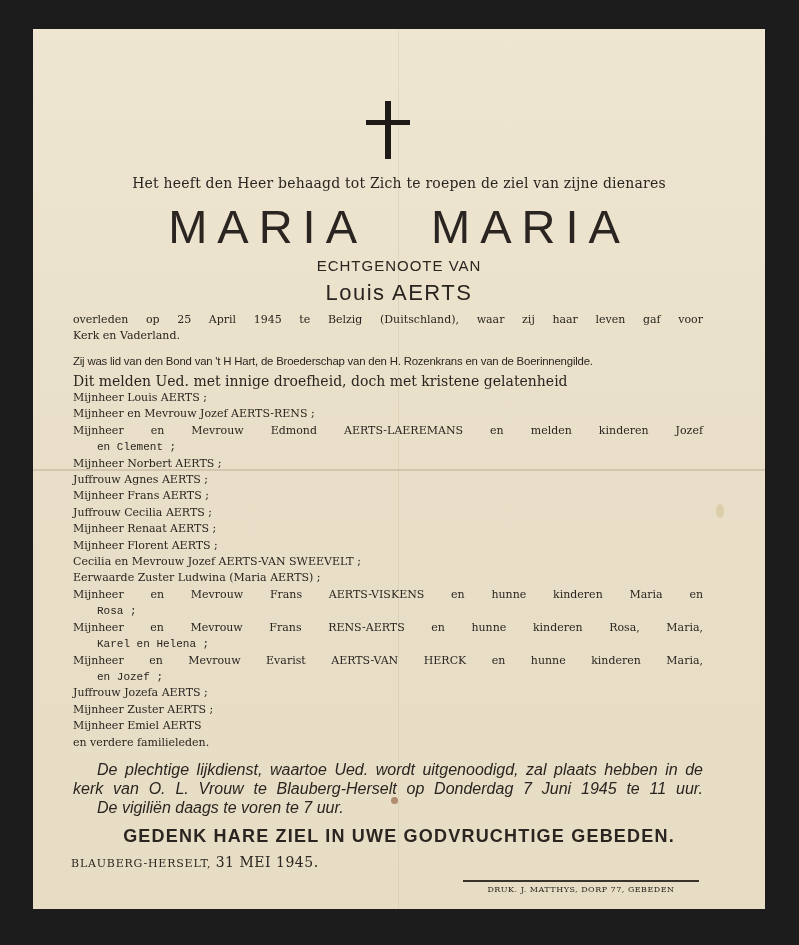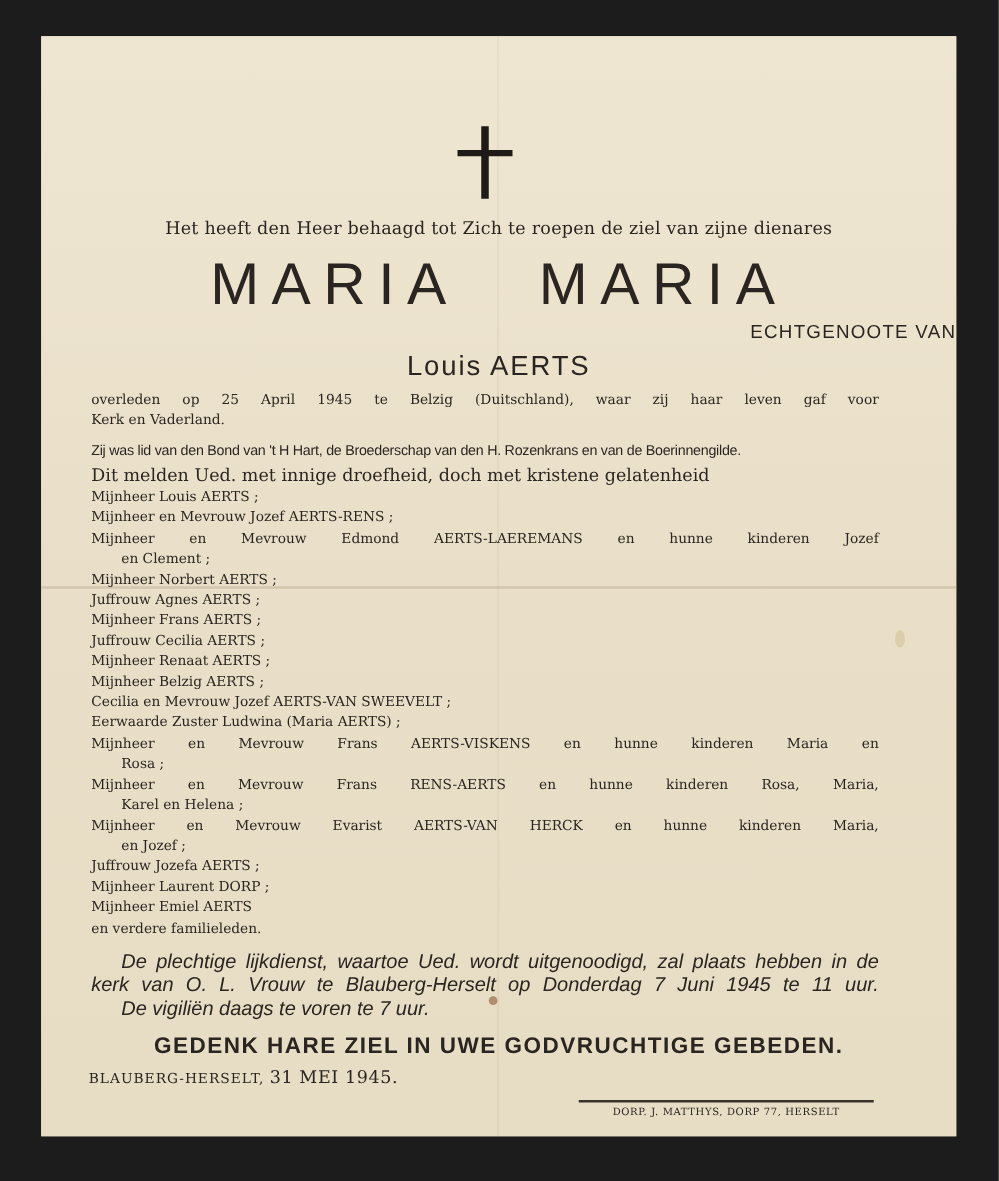"ECHTGENOOTE VAN" .spouse-label { text-align: right -> center }
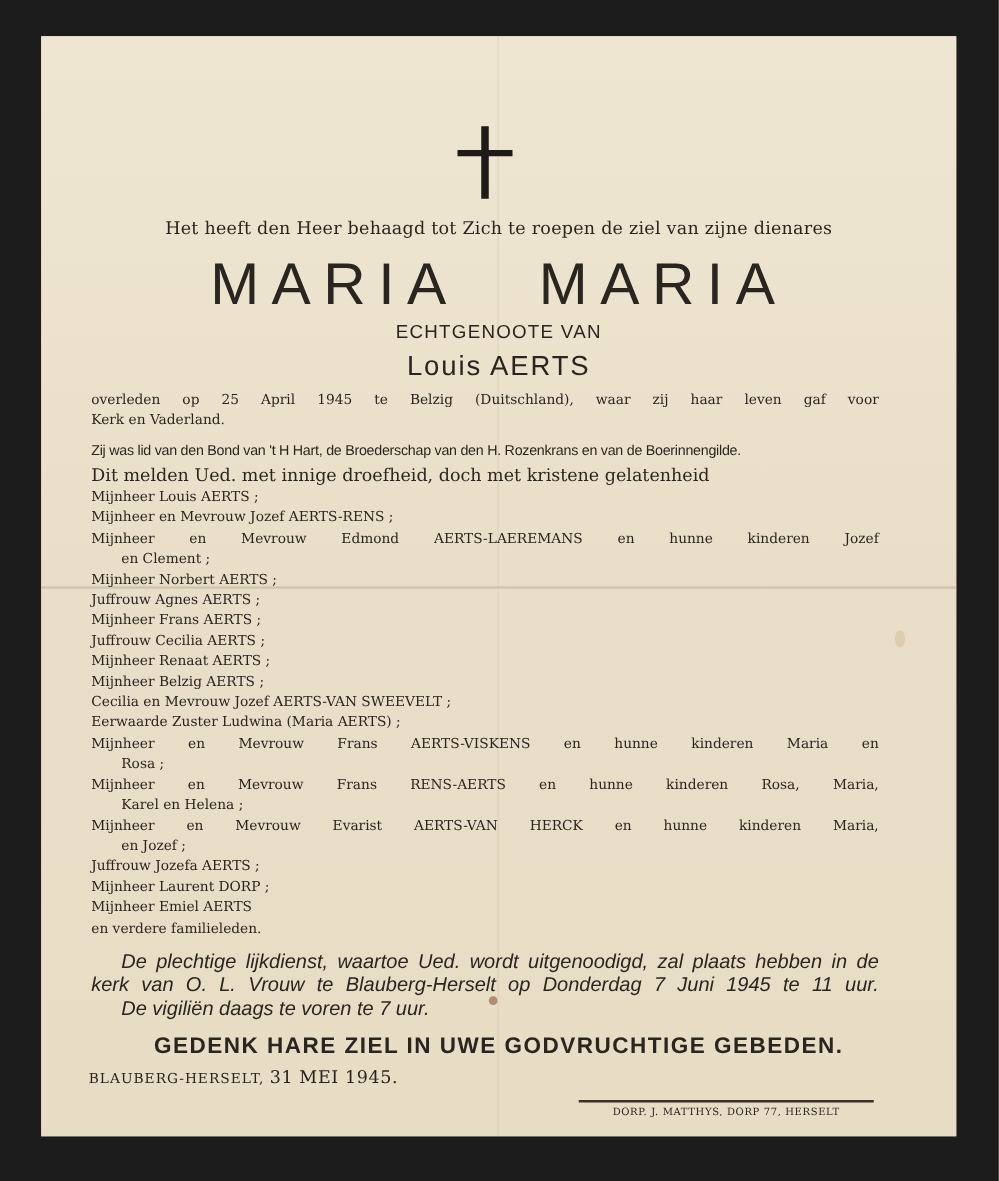"Mijnheer en Mevrouw Edmond" span.line { text: hunne -> melden }
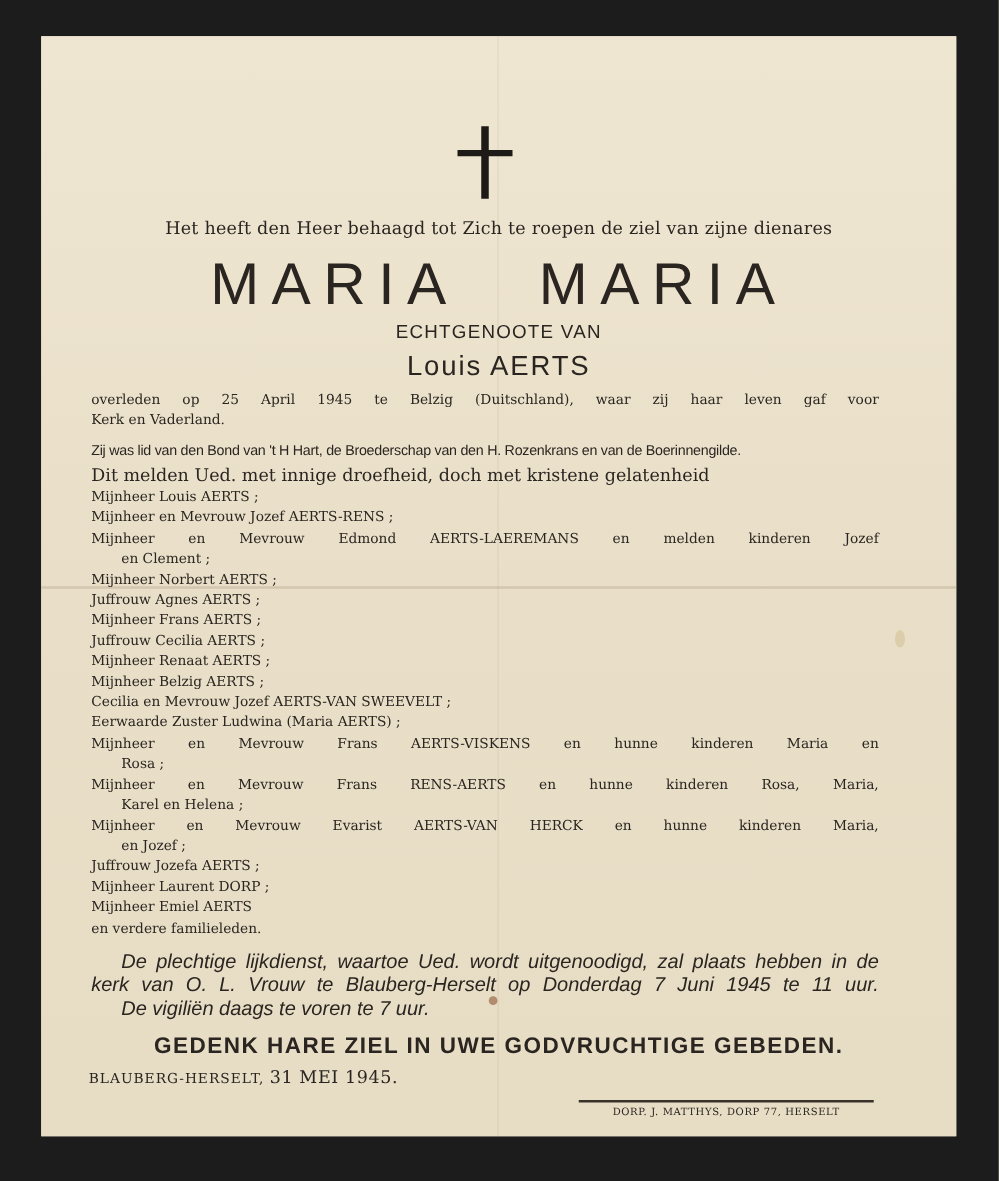"en Clement ;" .indent { font-family: none -> Liberation Mono, monospace }
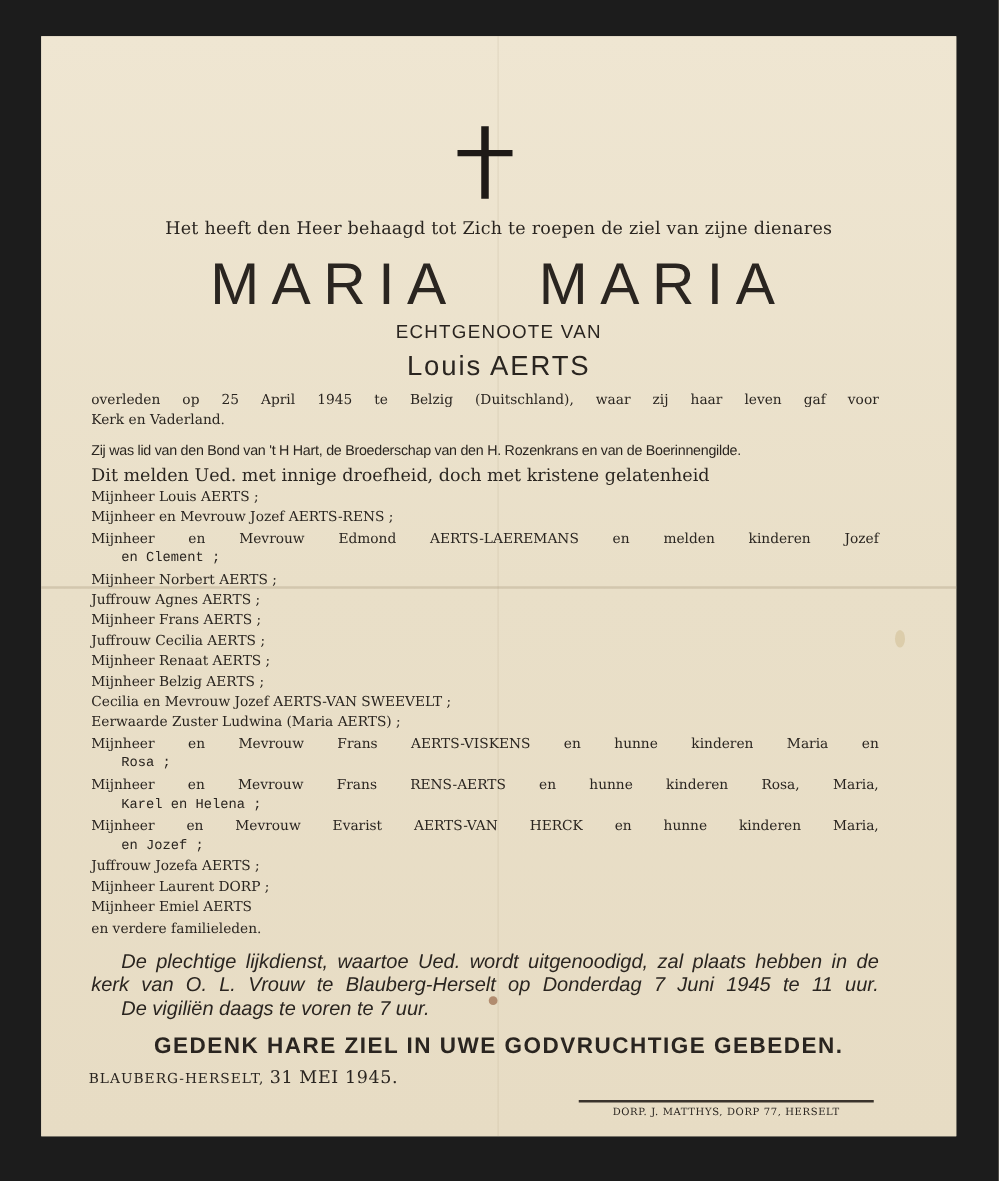"Mijnheer Belzig AERTS ;" span.line { text: Belzig -> Florent }
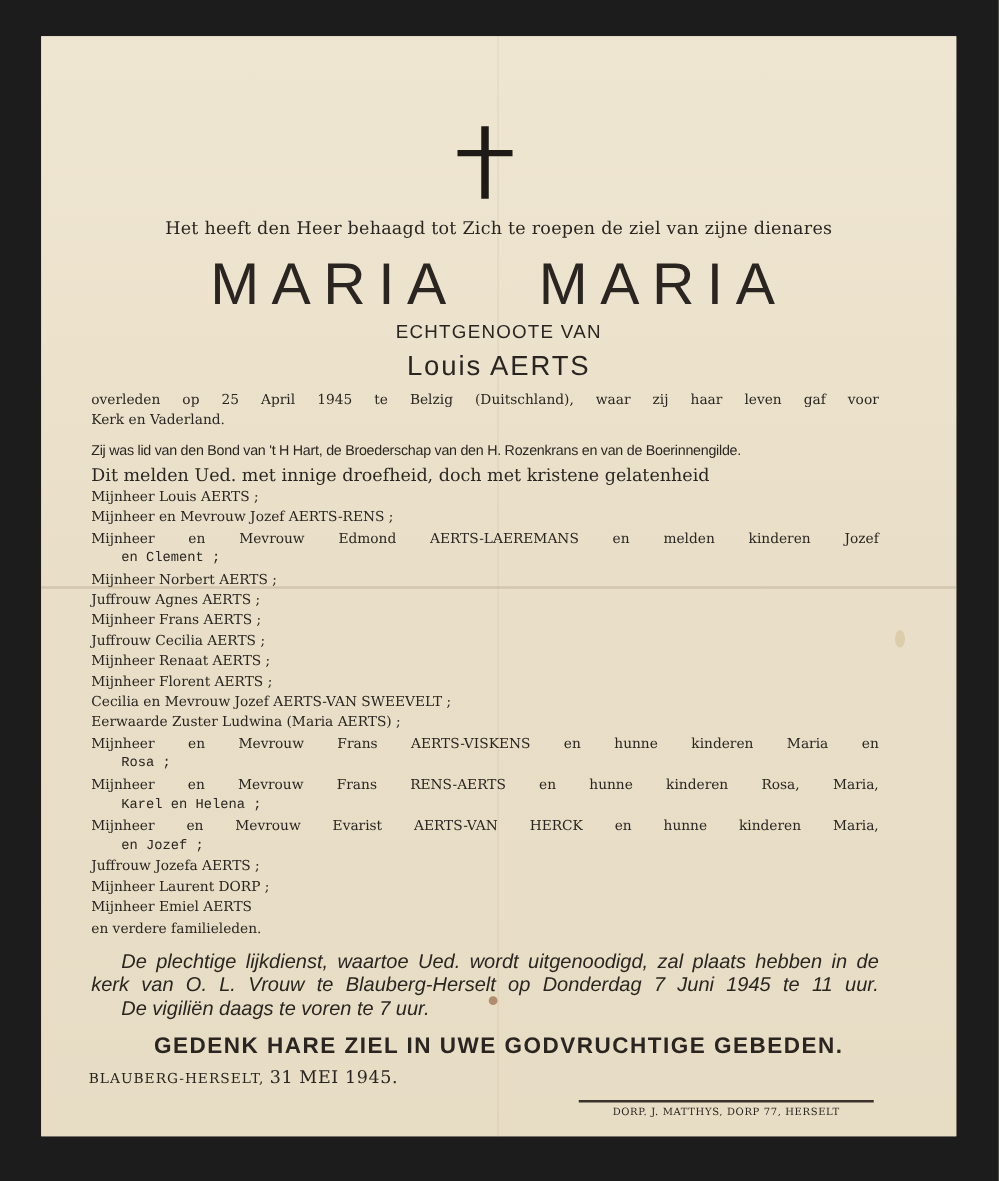"Mijnheer Laurent DORP ;" span.line { text: Laurent DORP -> Zuster AERTS }
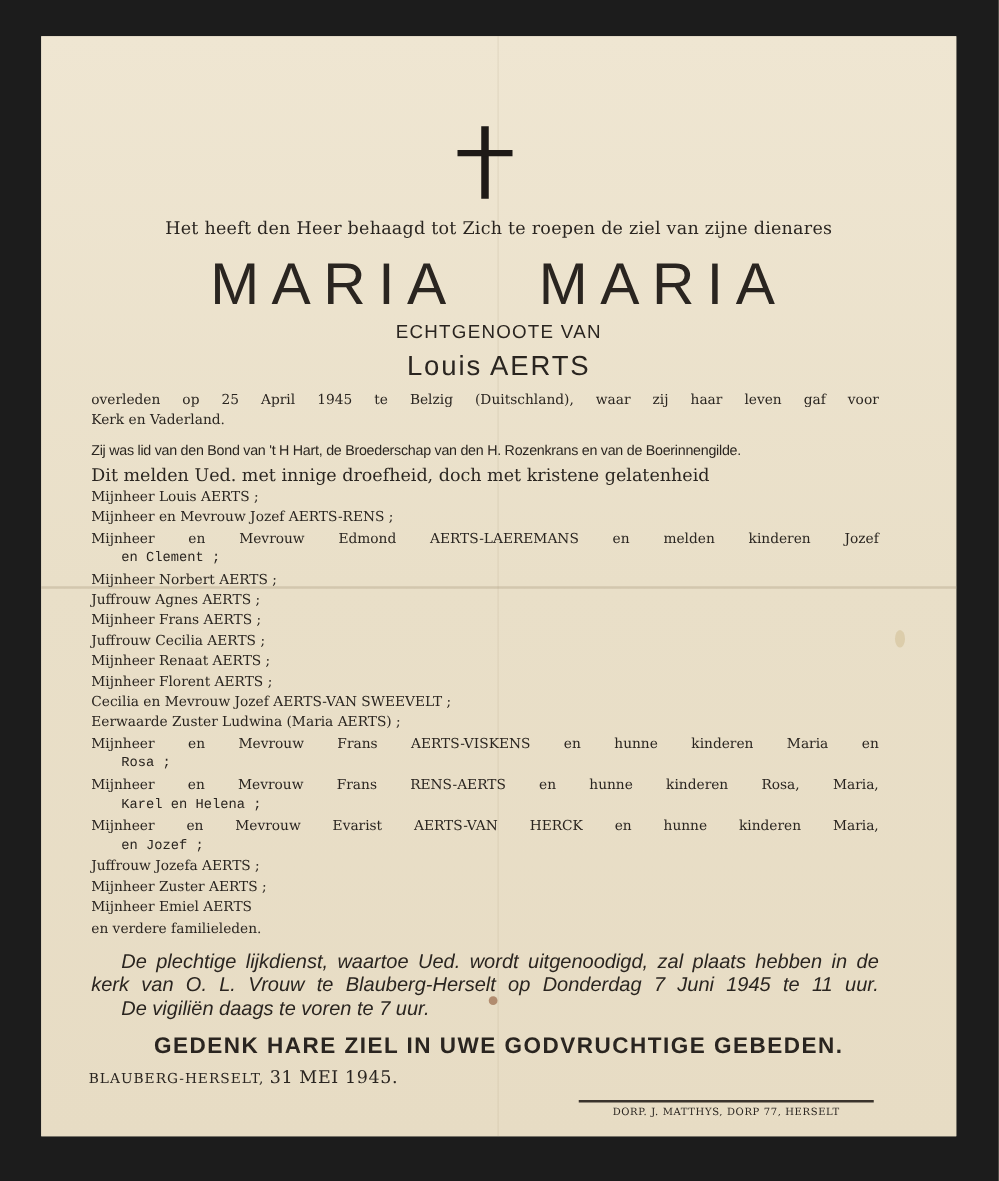"DORP. J. MATTHYS, DORP 77," div.abs { text: DORP. J. MATTHYS, DORP 77, HERSELT -> DRUK. J. MATTHYS, DORP 77, GEBEDEN }
